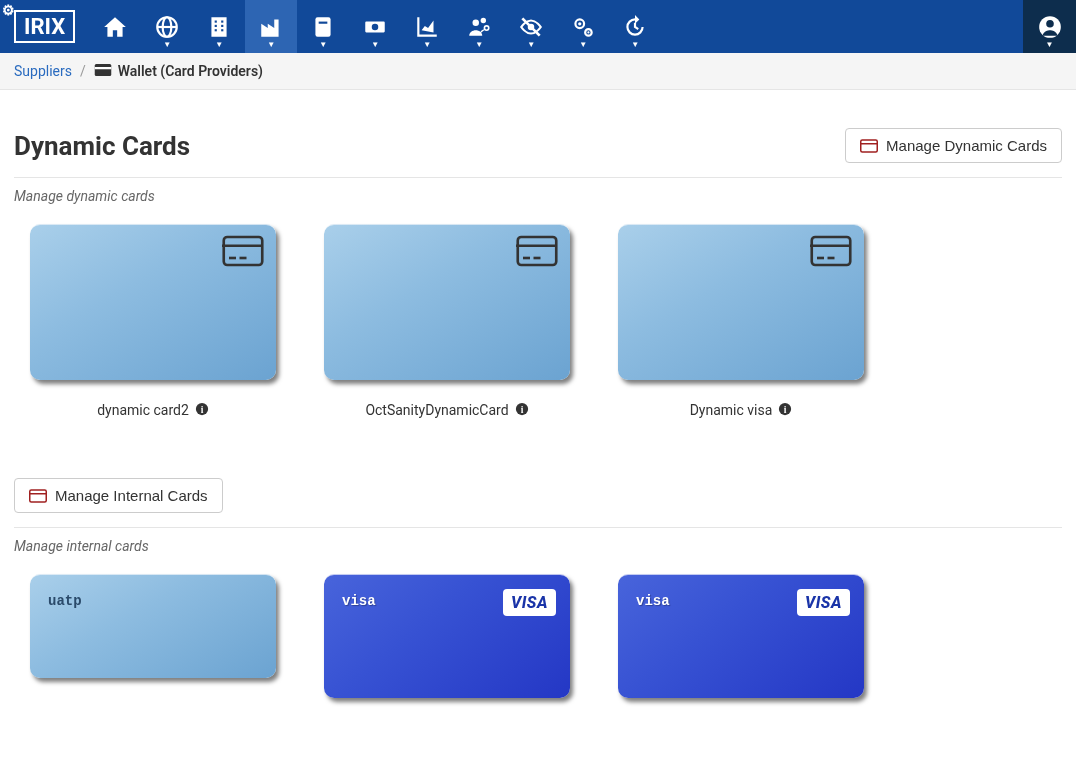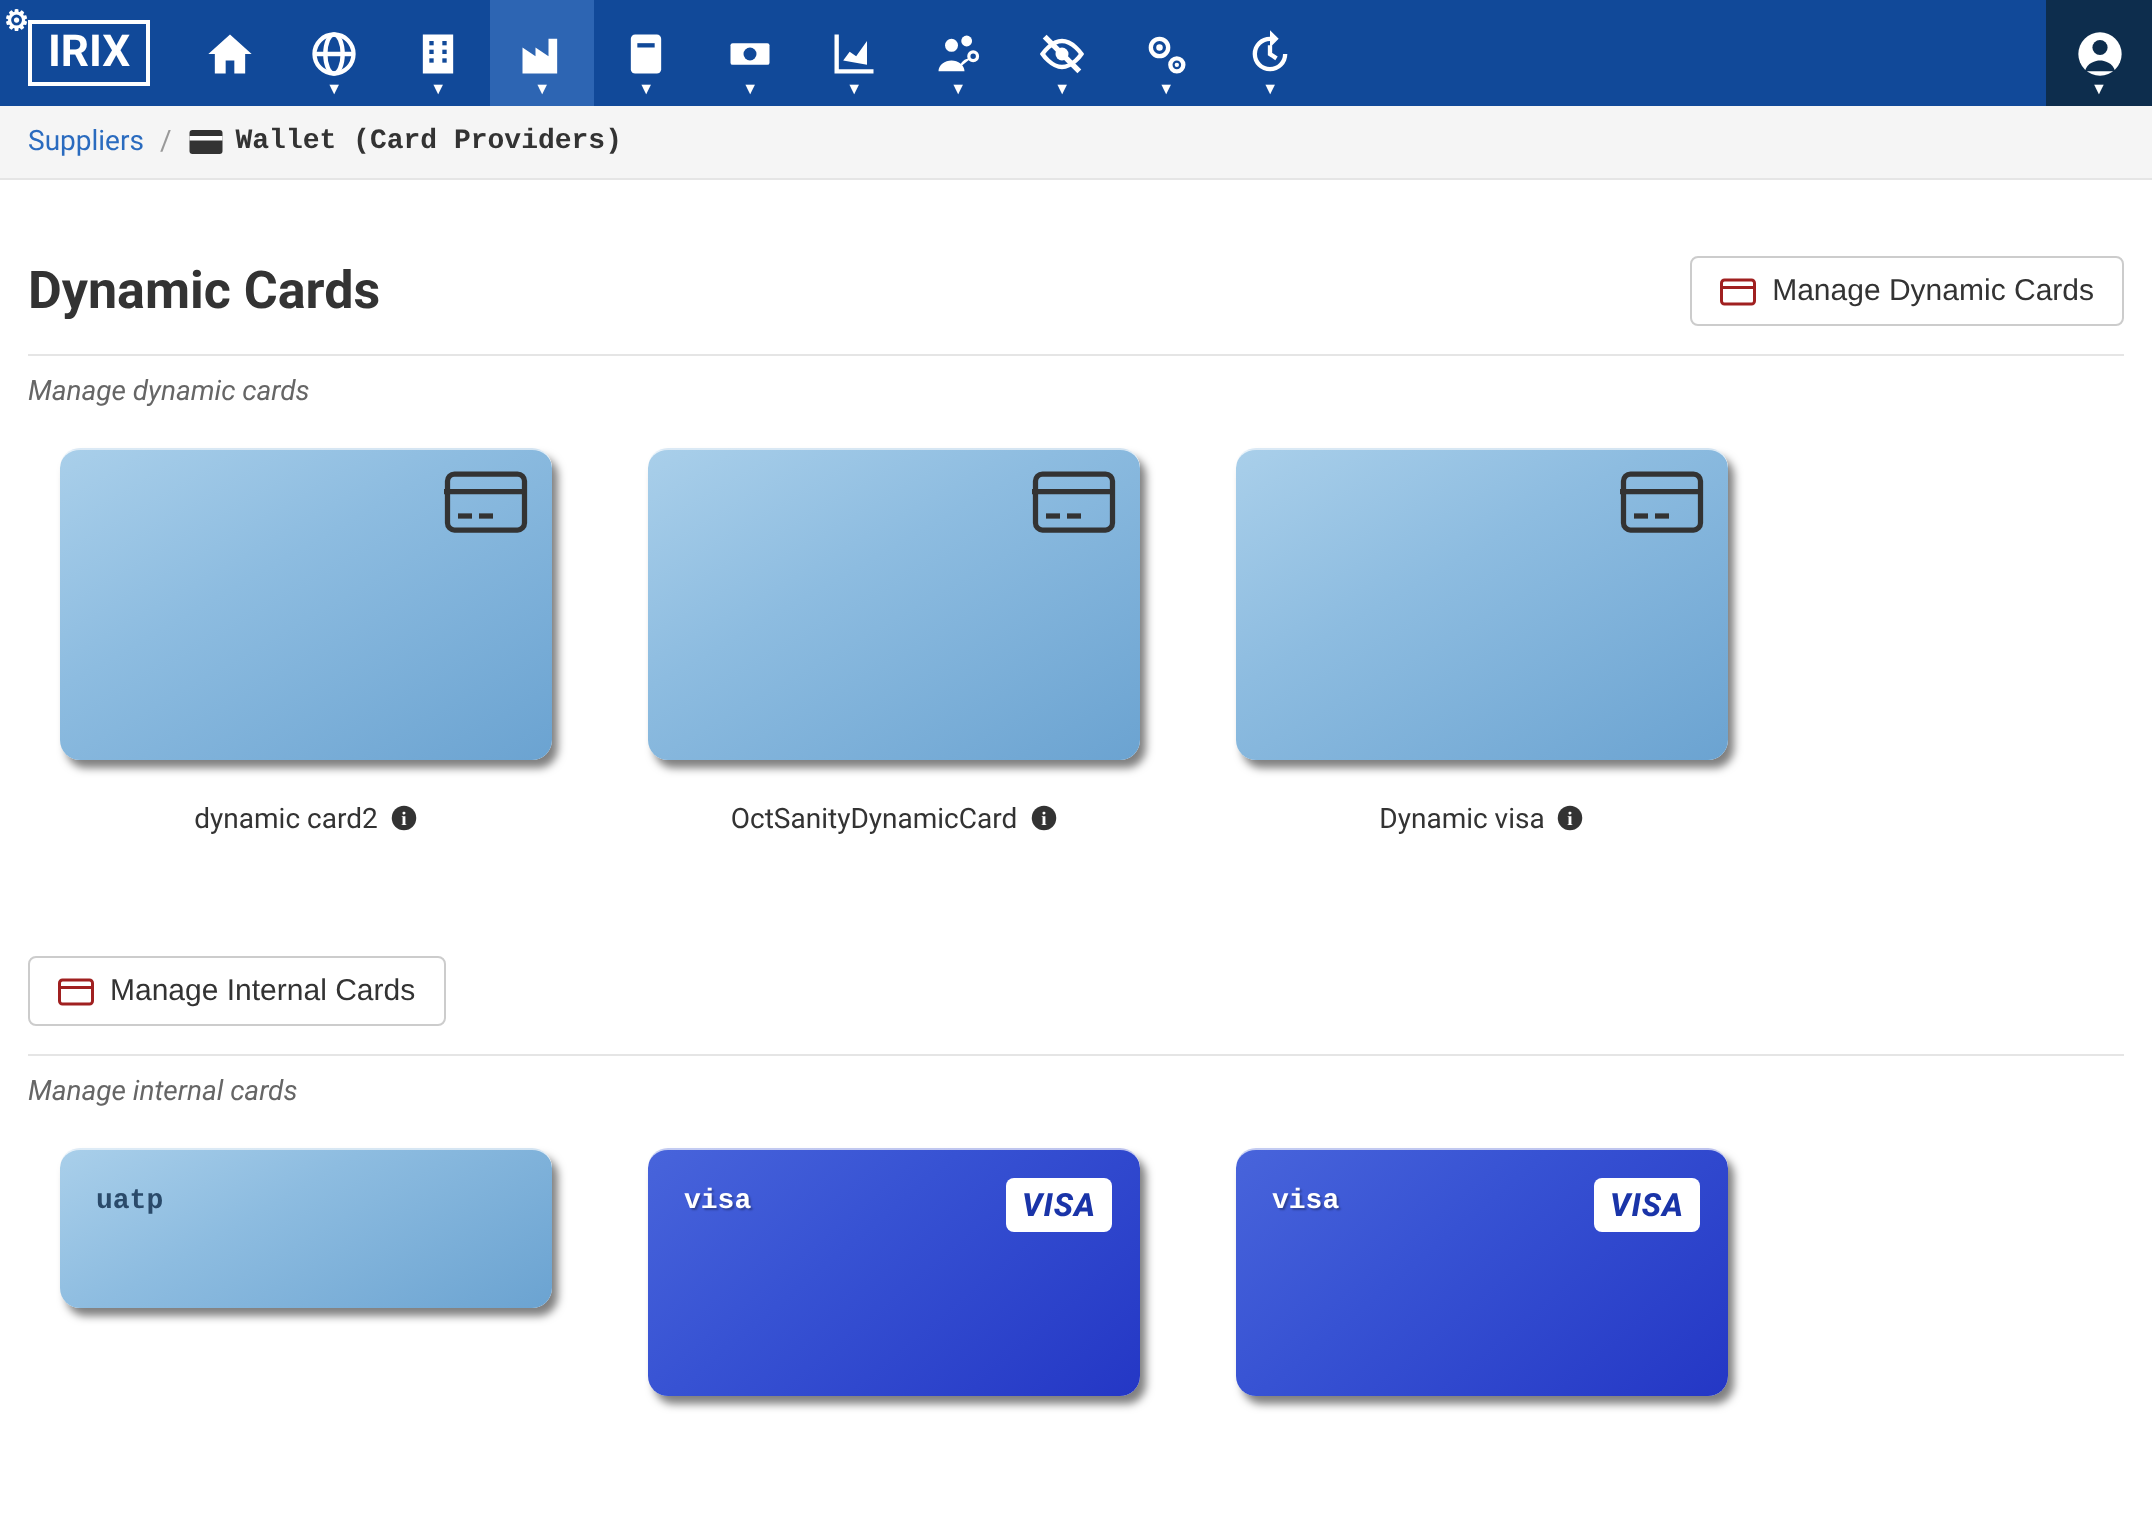"Wallet (Card Providers)" .breadcrumb .current { align-items: center -> flex-start; font-family: Liberation Mono, monospace -> none }
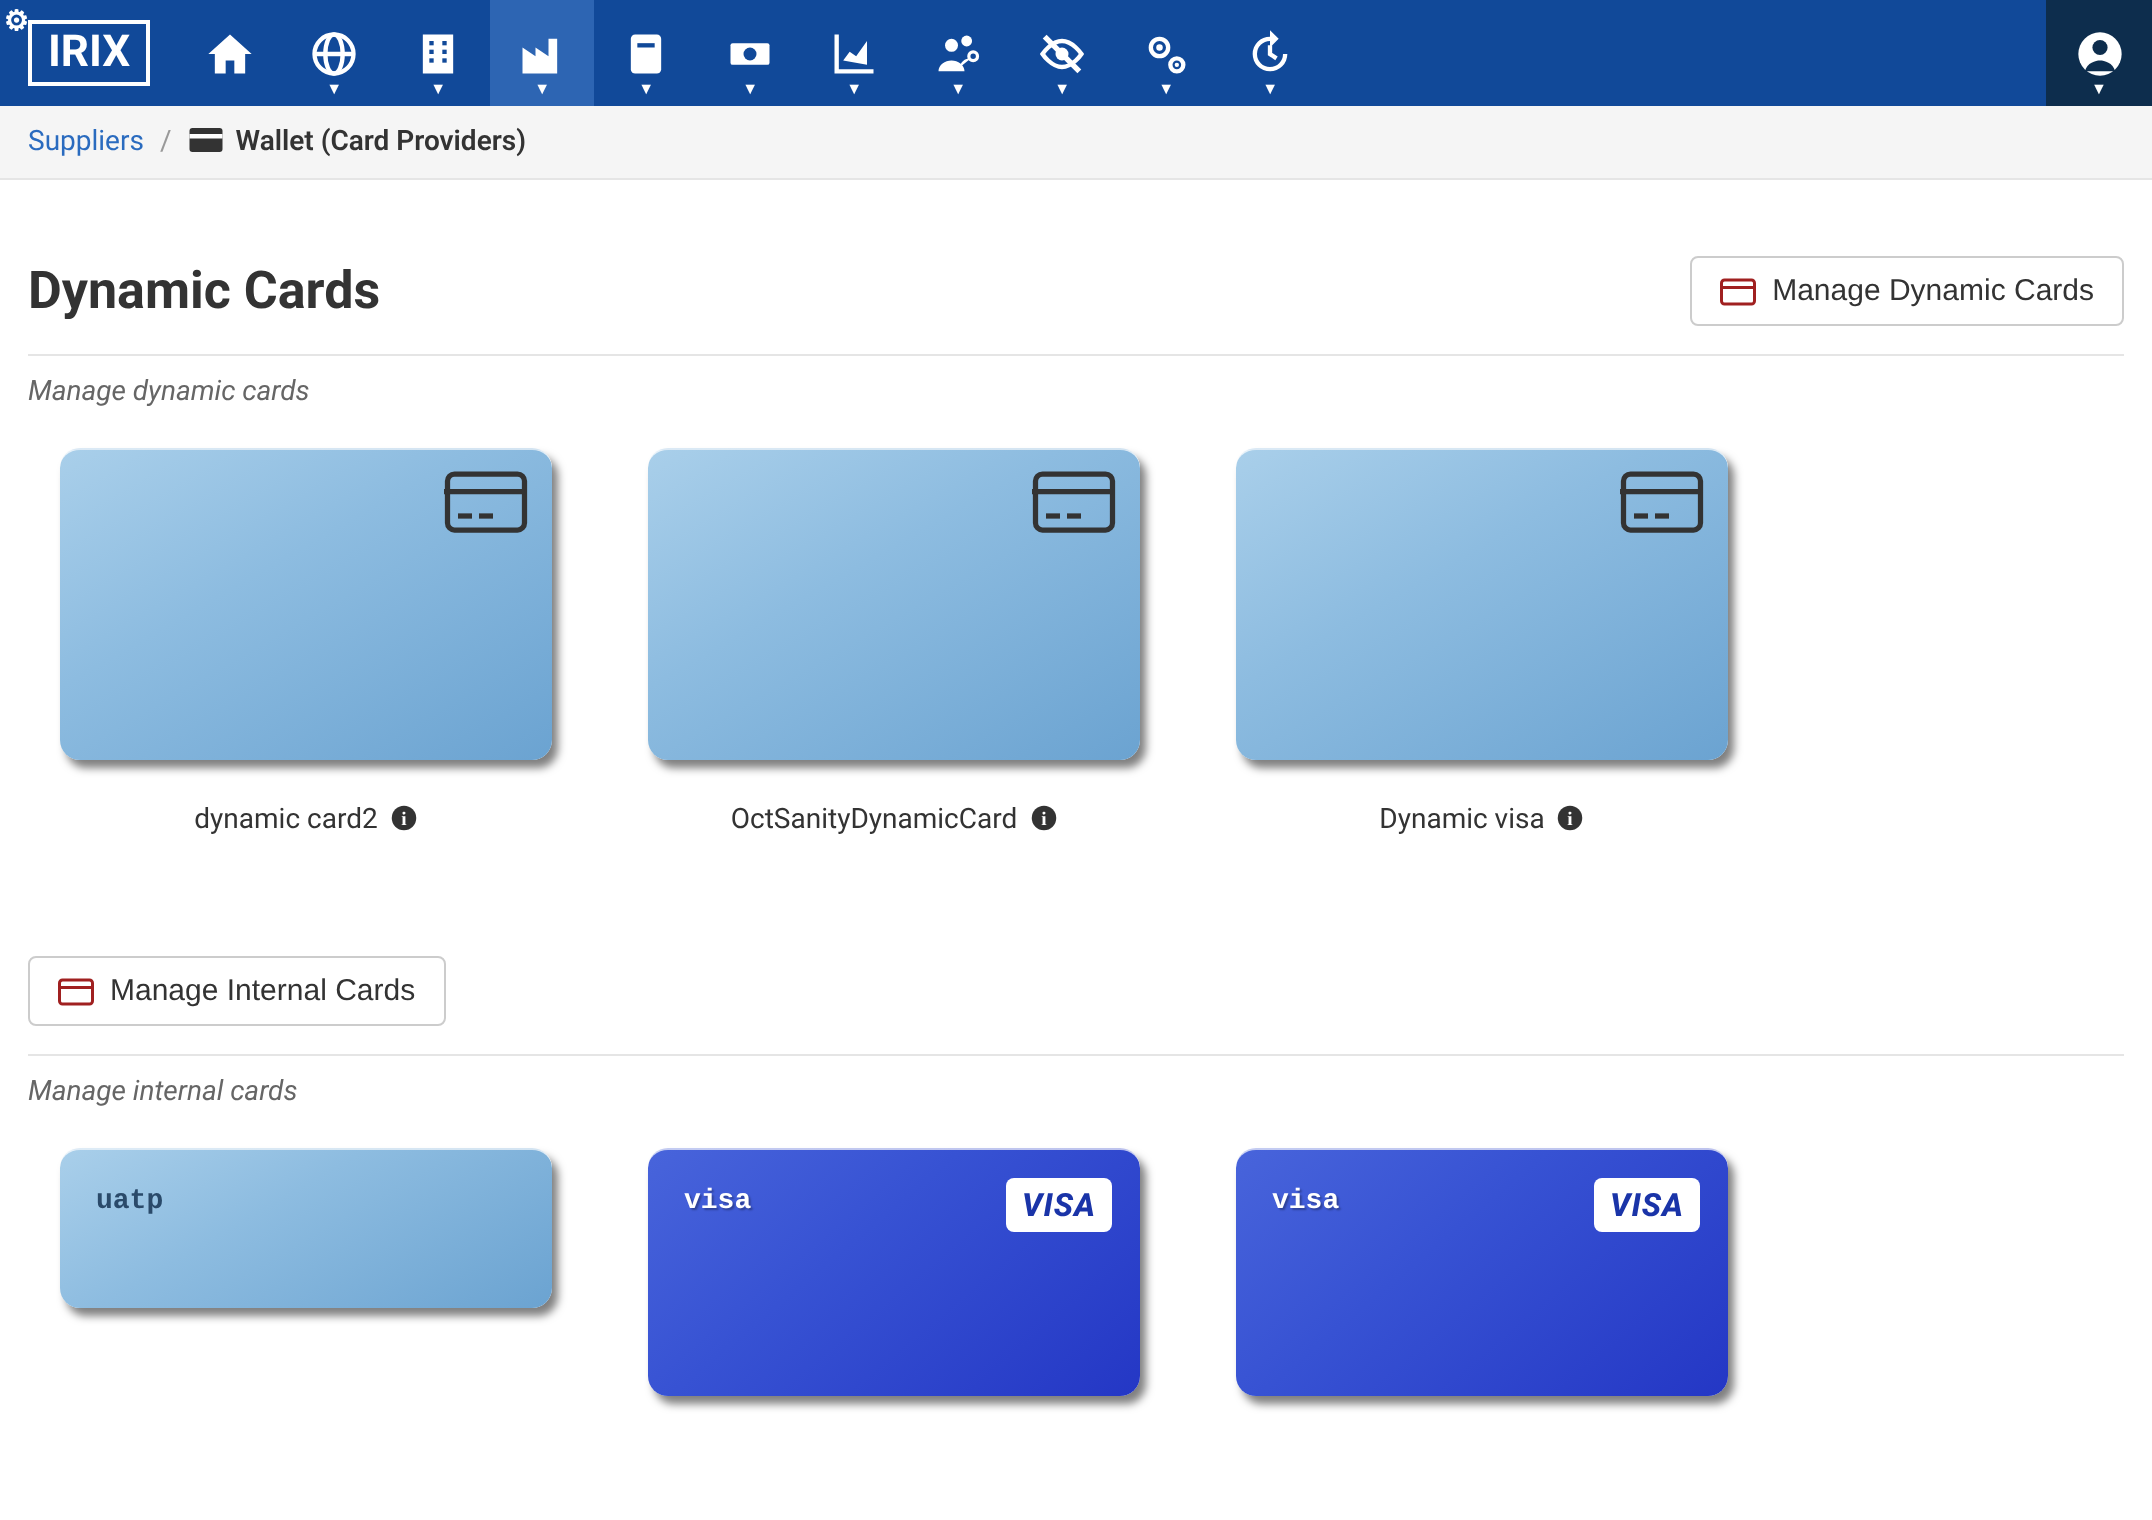"uatp" .ccard.uatp { height: 80px -> 104px }
